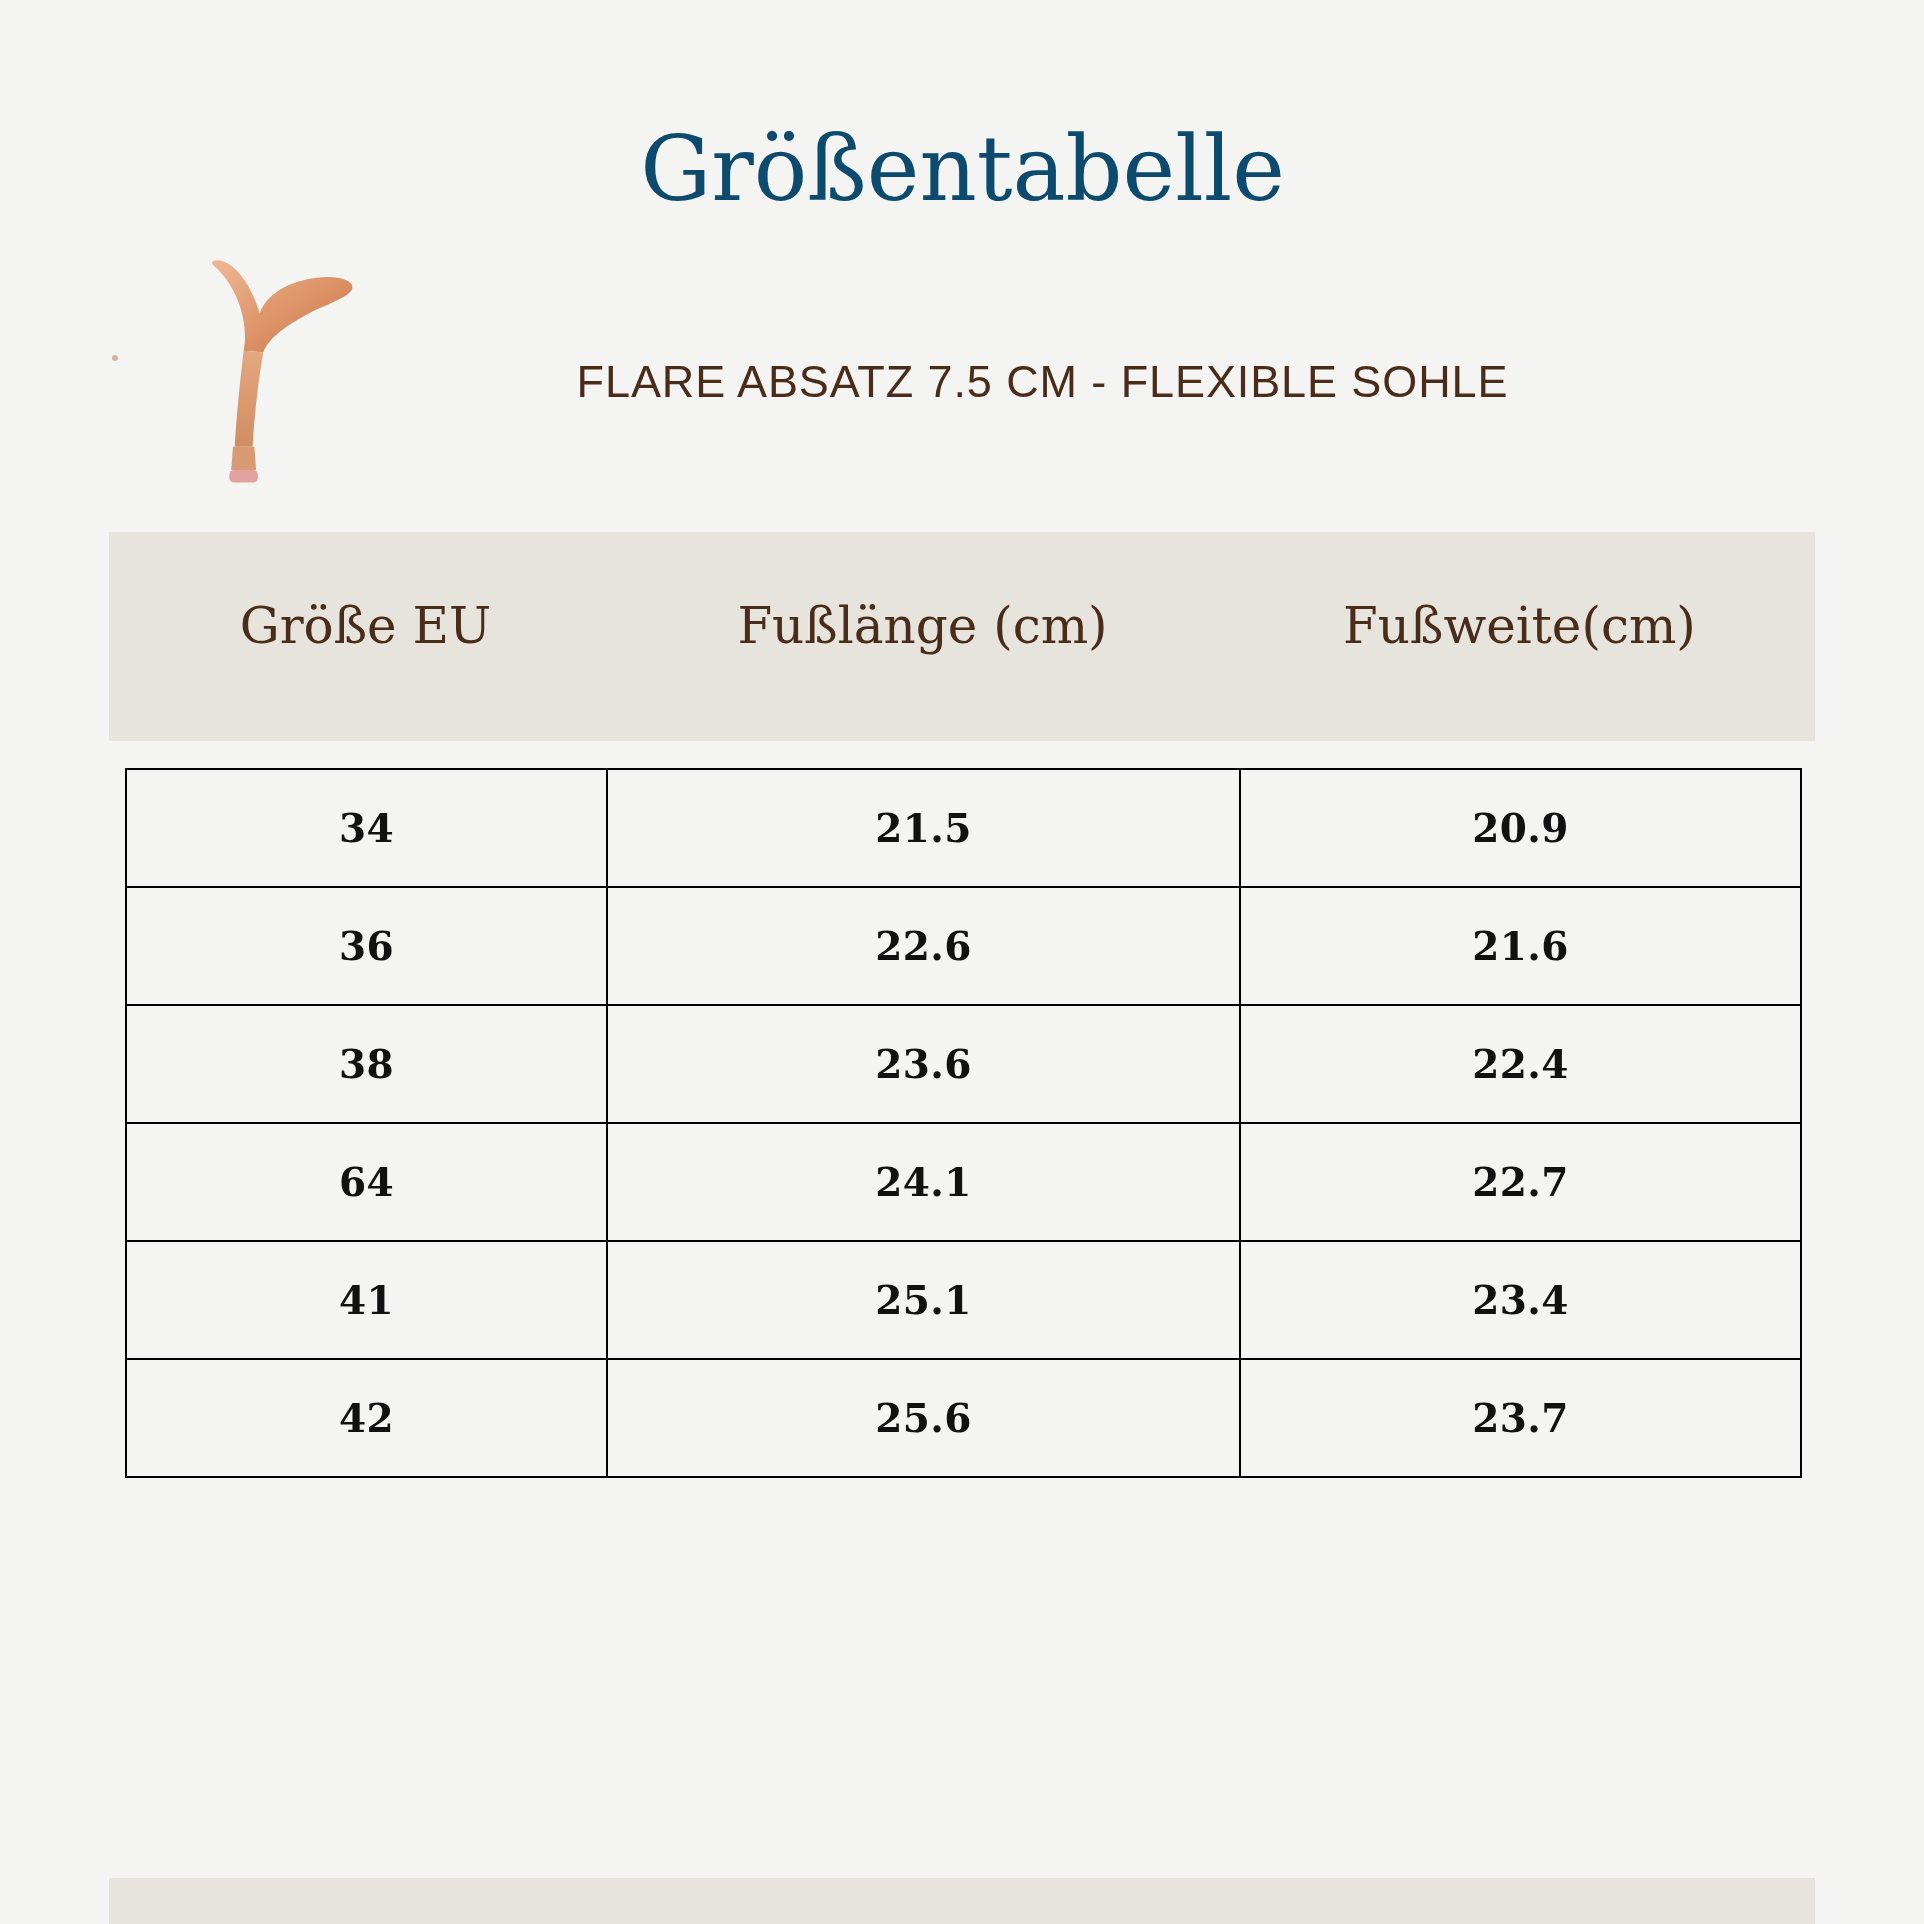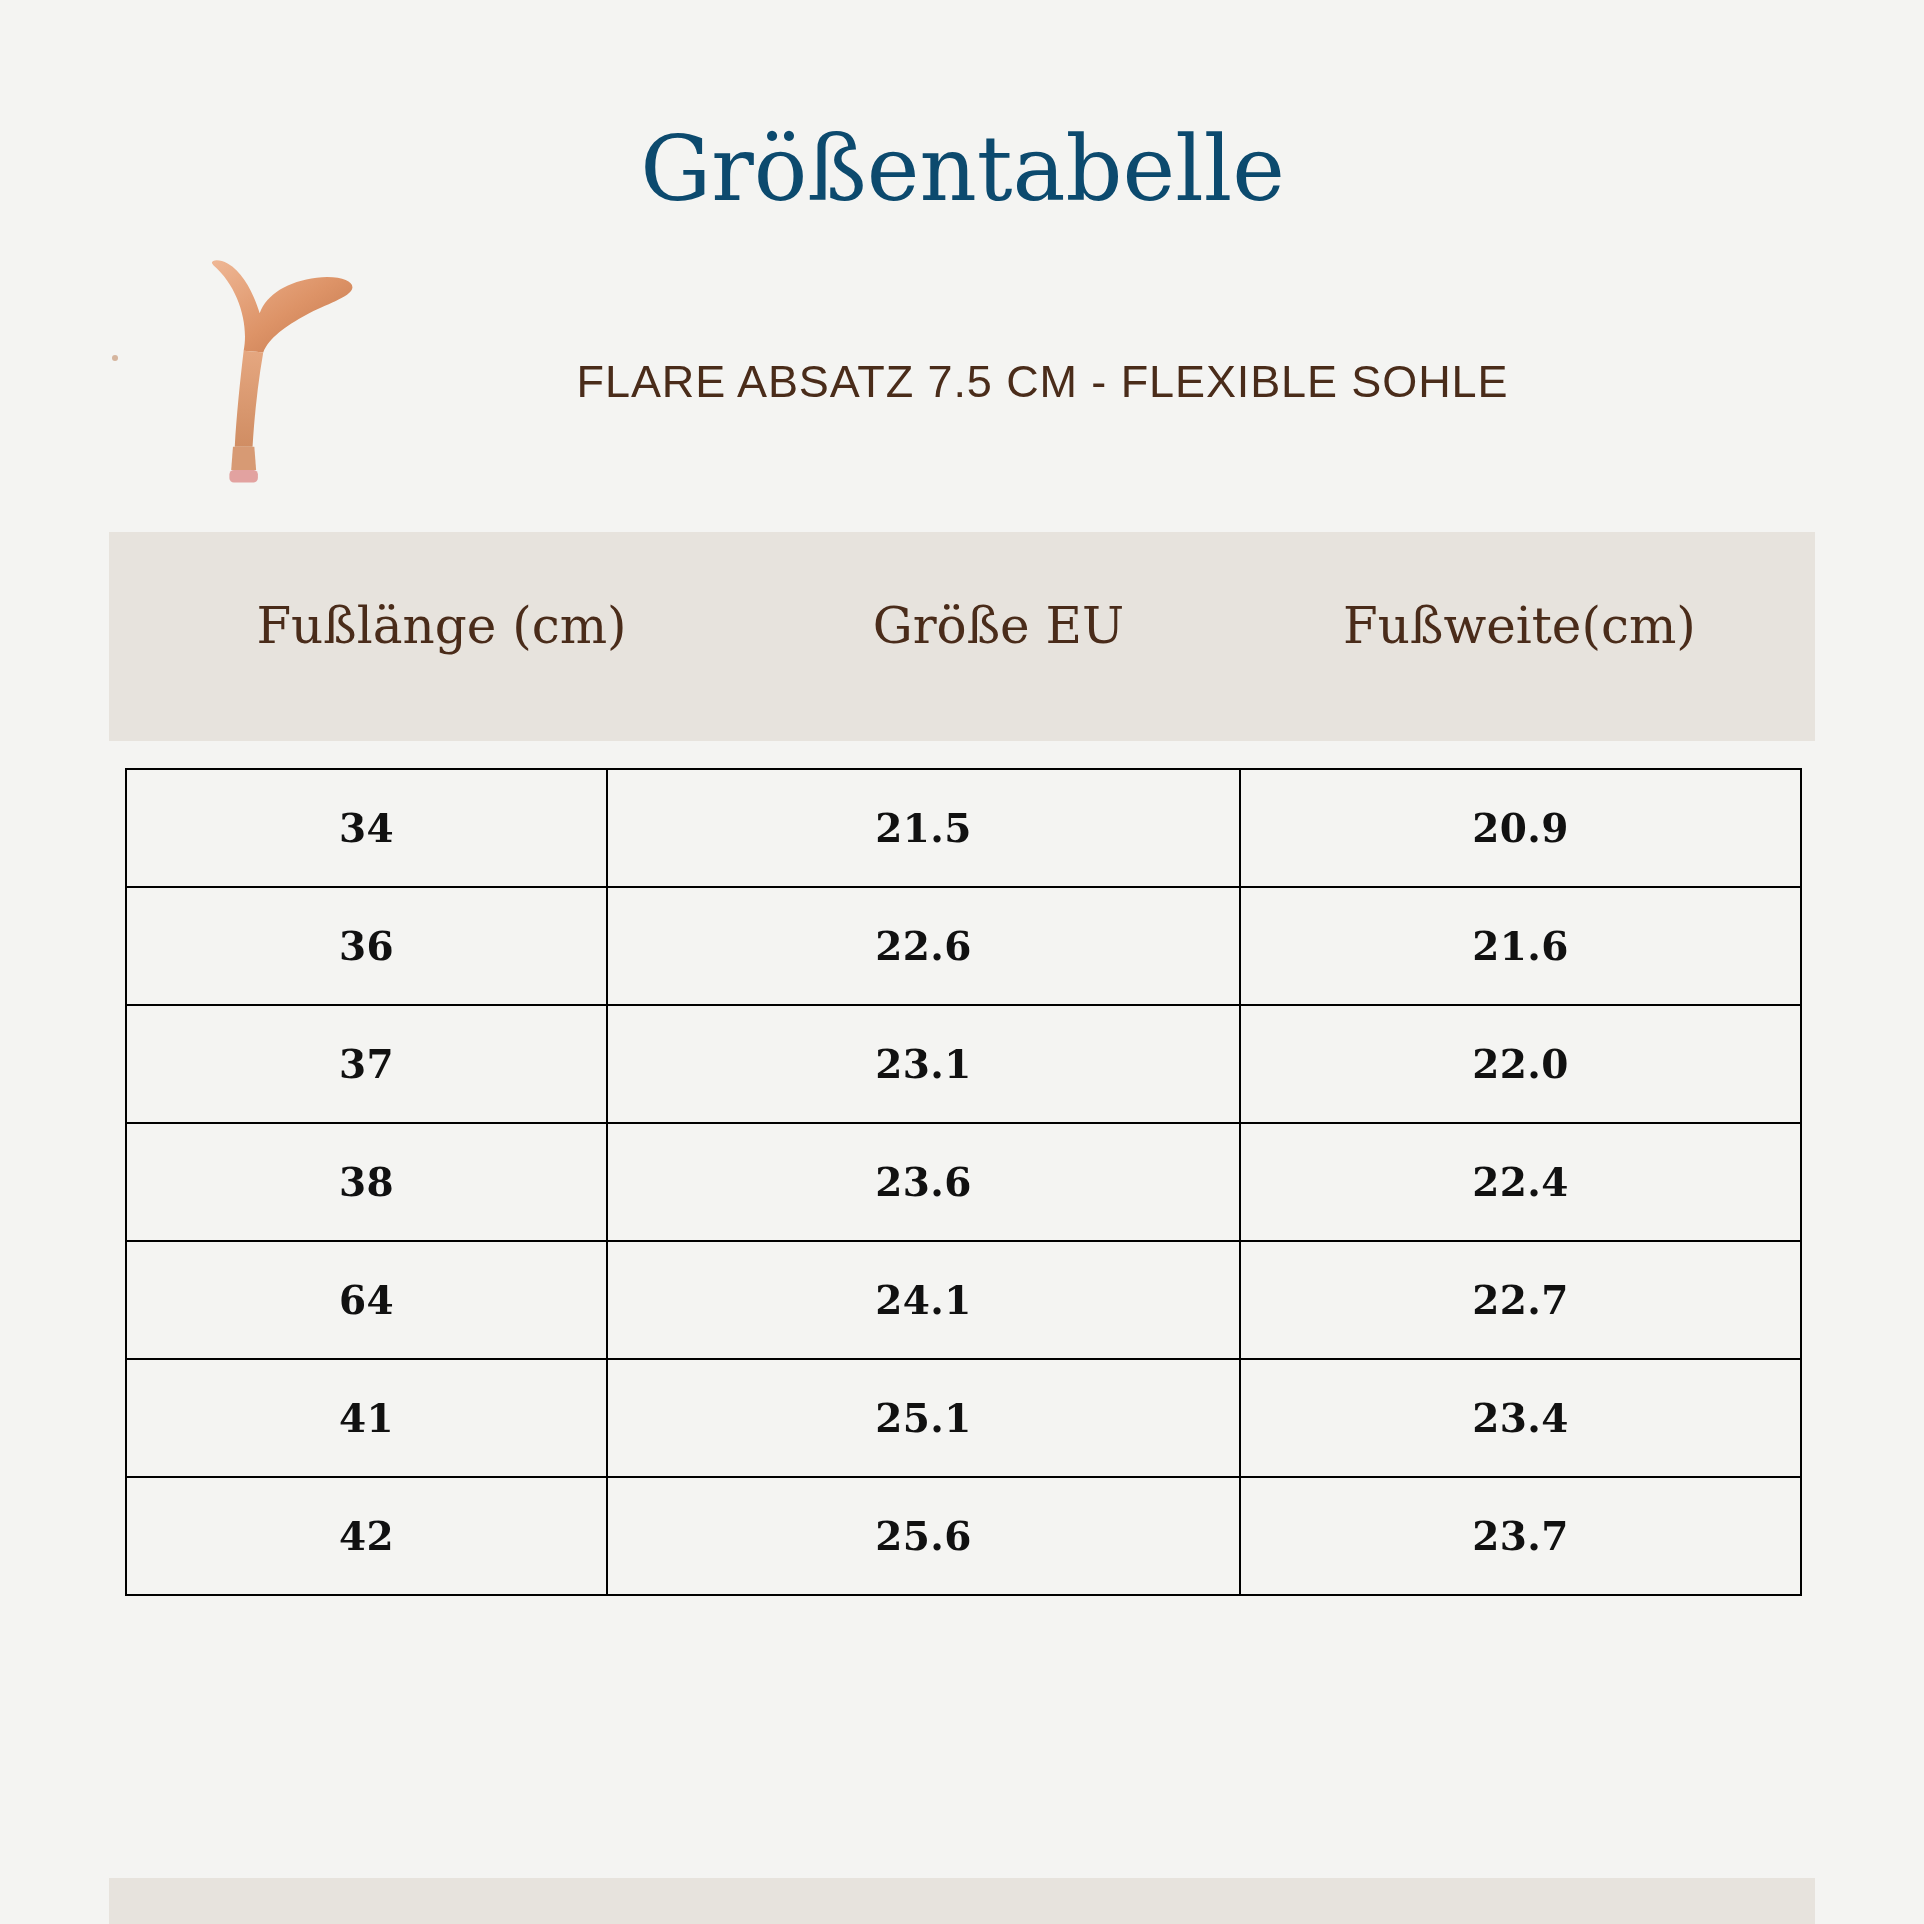"Fußlänge (cm)" div.header-cell { order: before "Größe EU" -> after "Größe EU" }
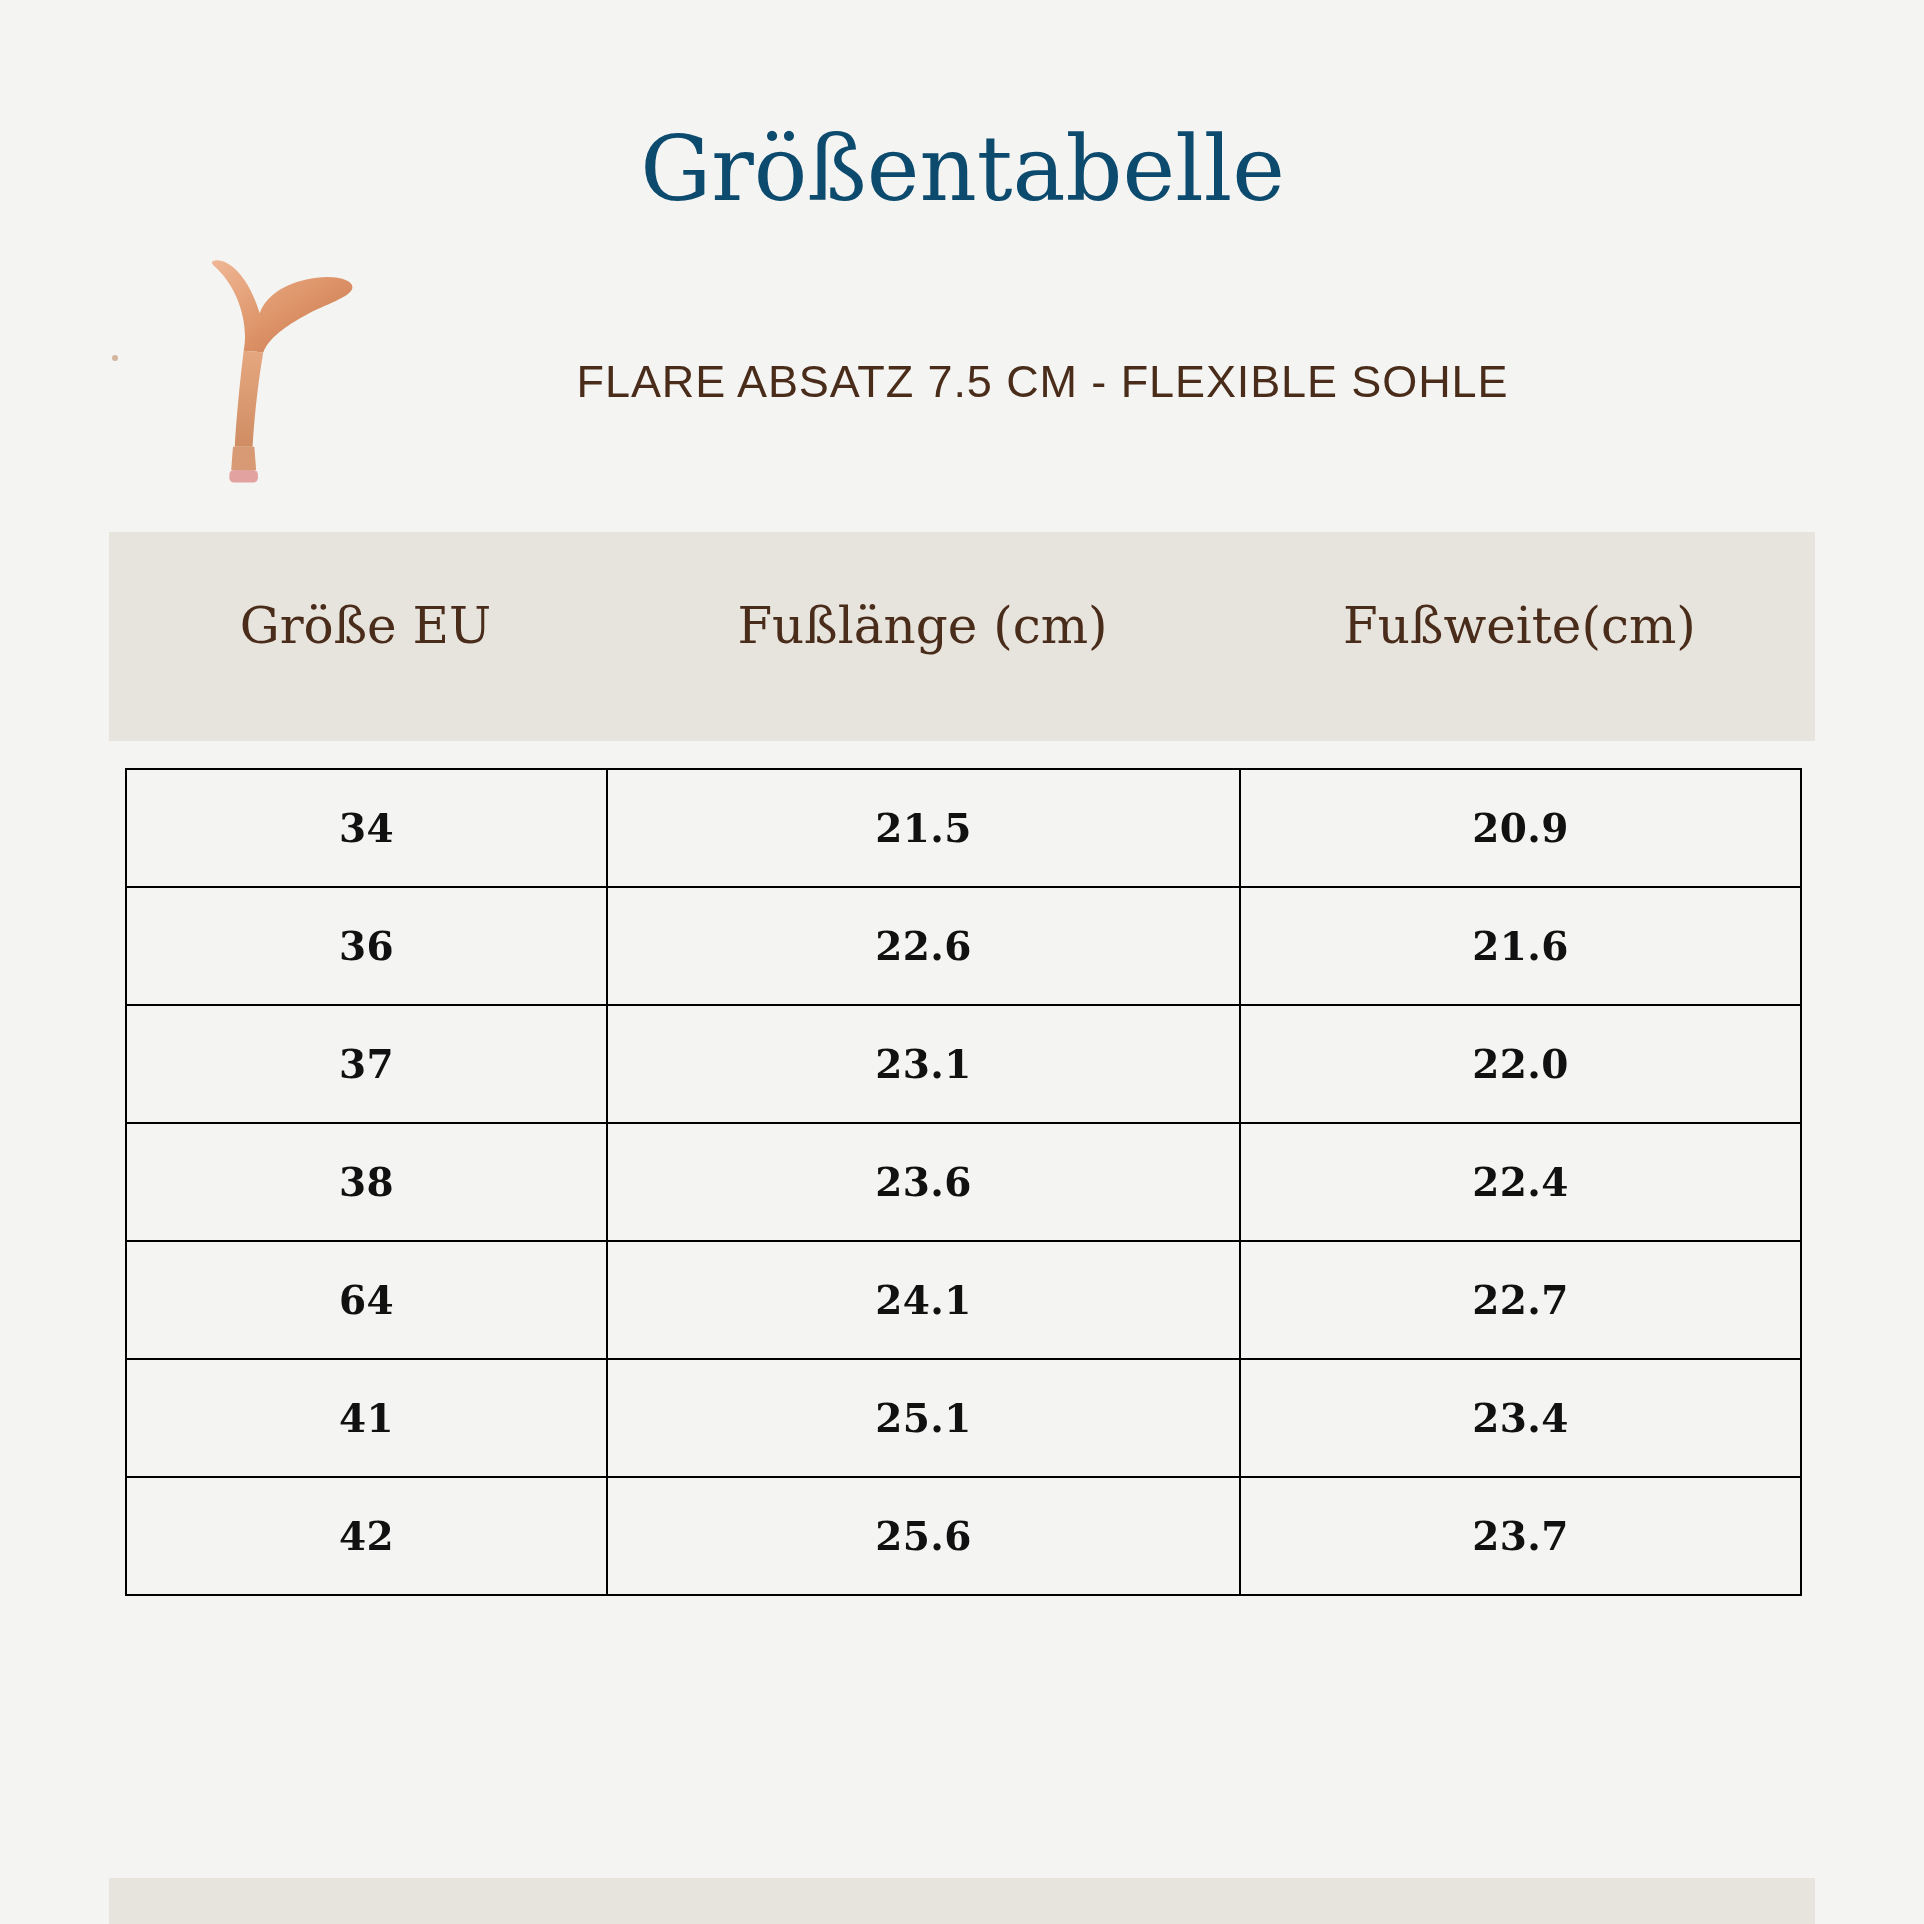"37" tr { html: <tr> <td>37</td> <td>23.1</td> <td>22.0</td> </tr> -> none }
